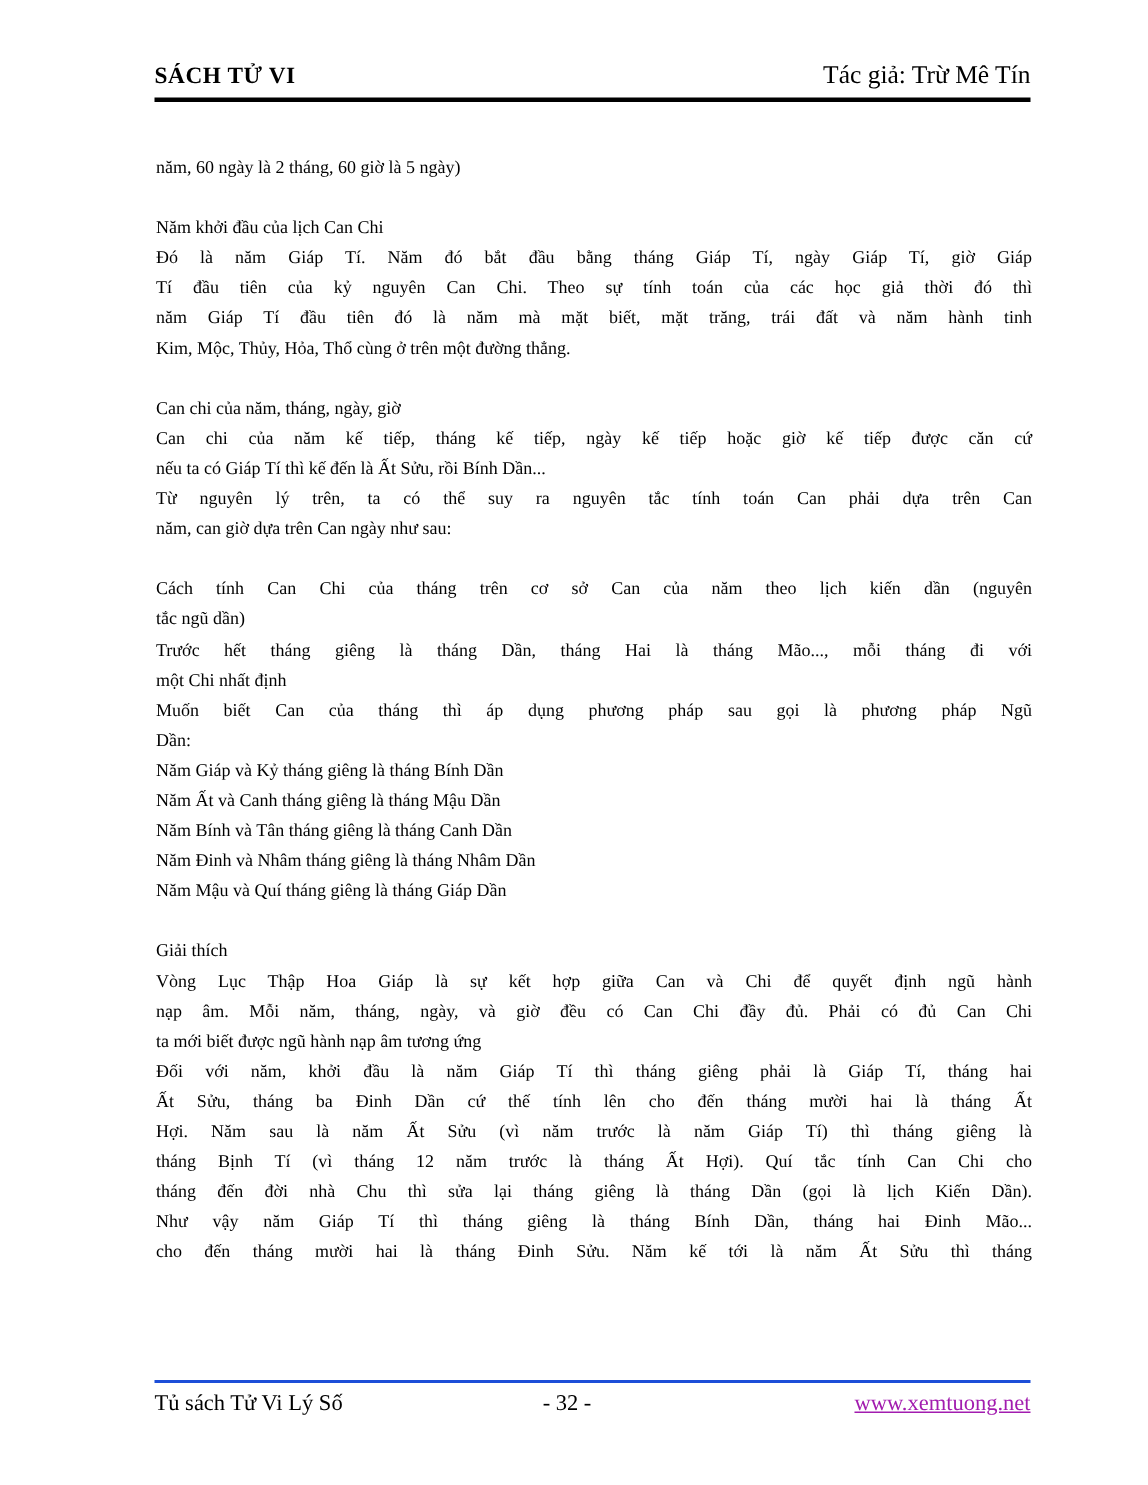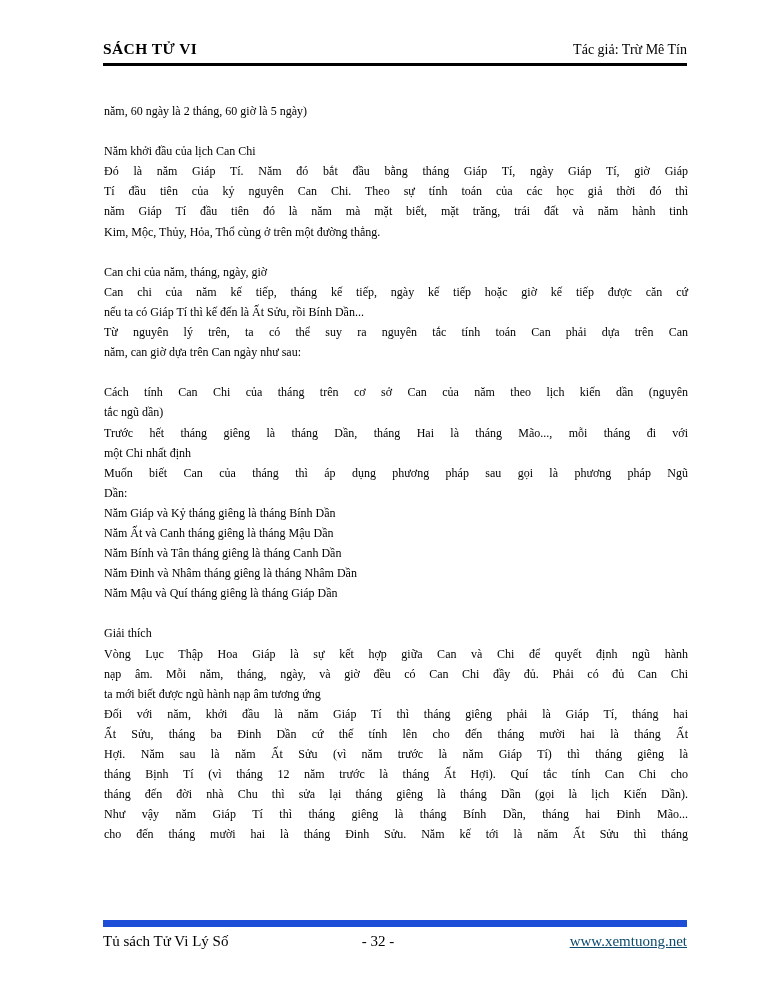"Tác giả: Trừ Mê Tín" .header-right { font-size: 14px -> 17px }
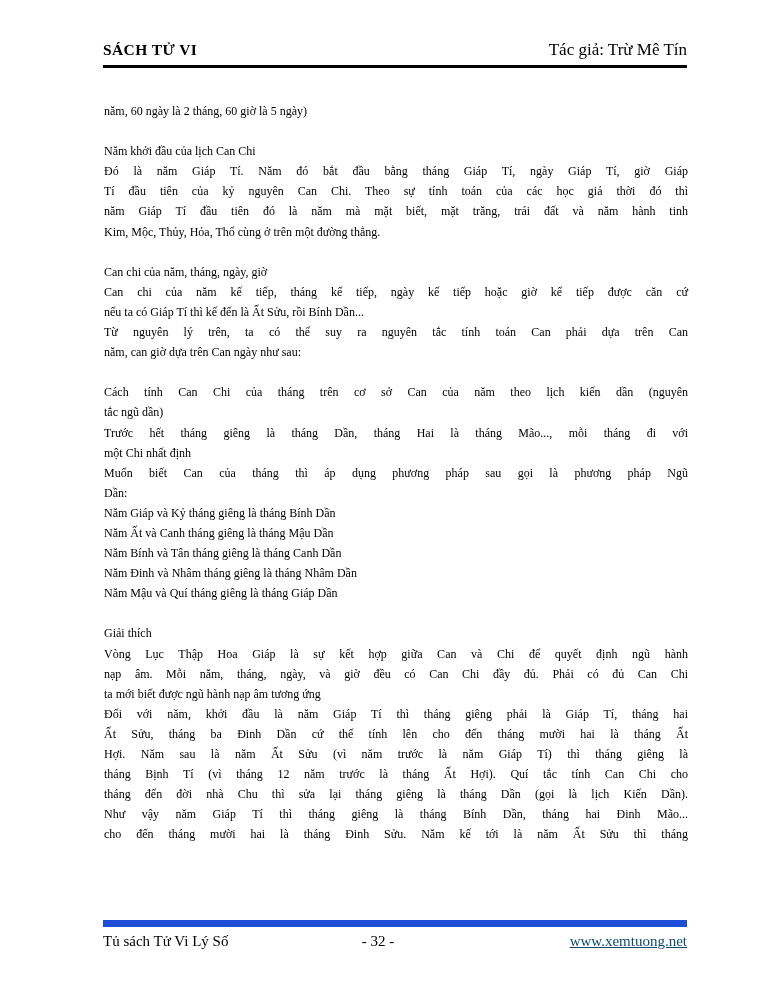"Tủ sách Tử Vi Lý" .footer { border-top: 7px solid #1d4ed8 -> 2px solid #1d4ed8 }
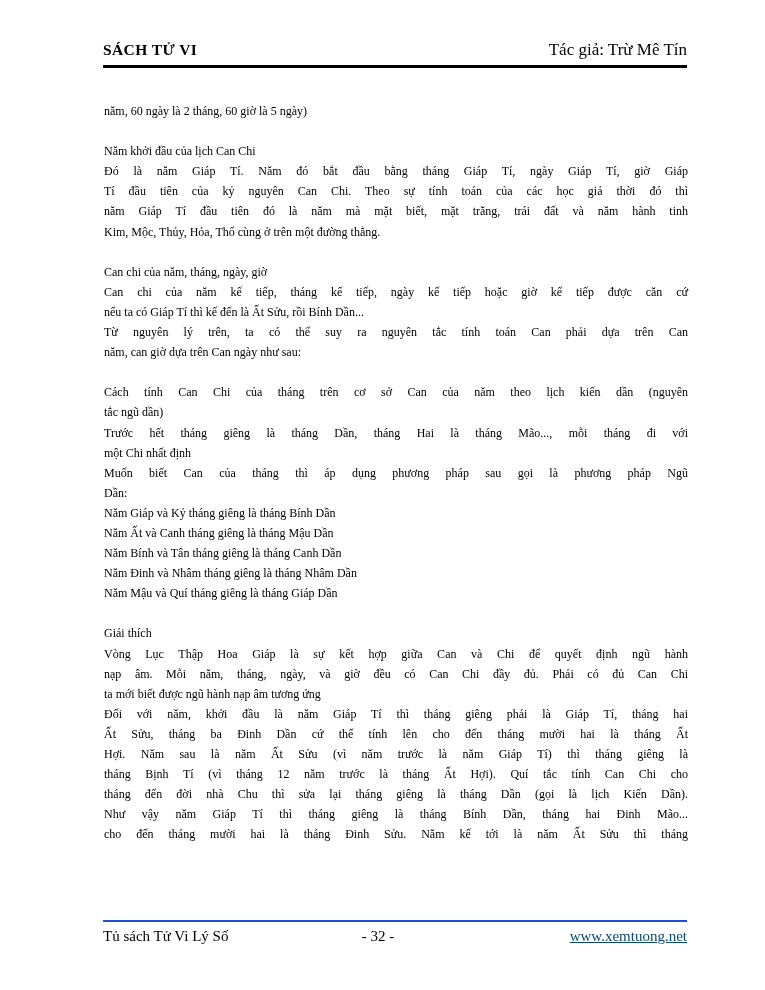"www.xemtuong.net" a.footer-link { color: #0c4a6e -> #a21caf }
